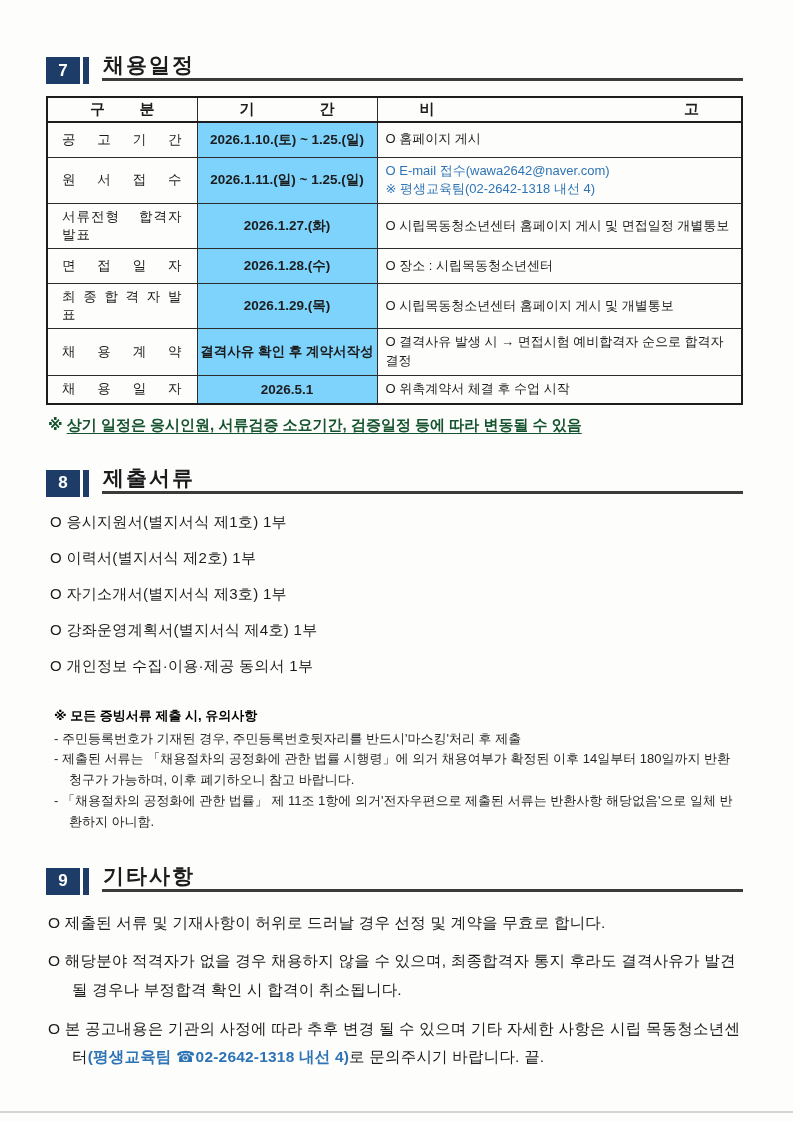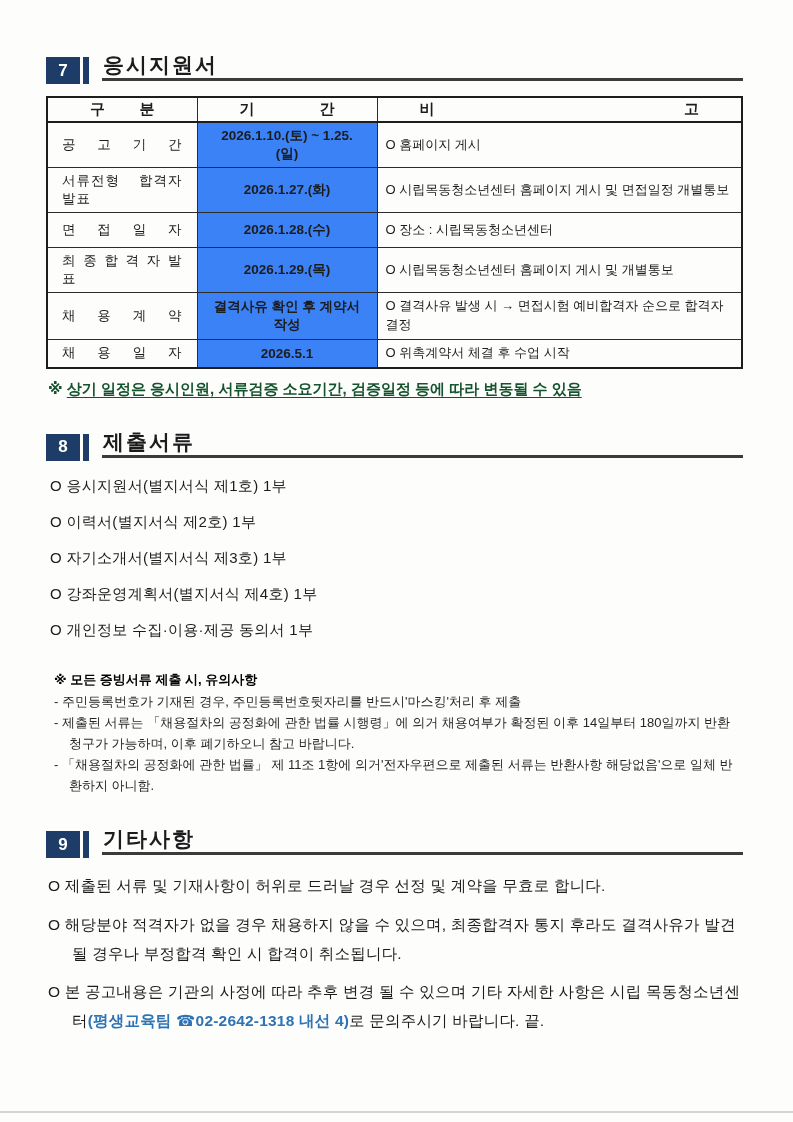"응시지원서" span.sec-title { text: 응시지원서 -> 채용일정 }
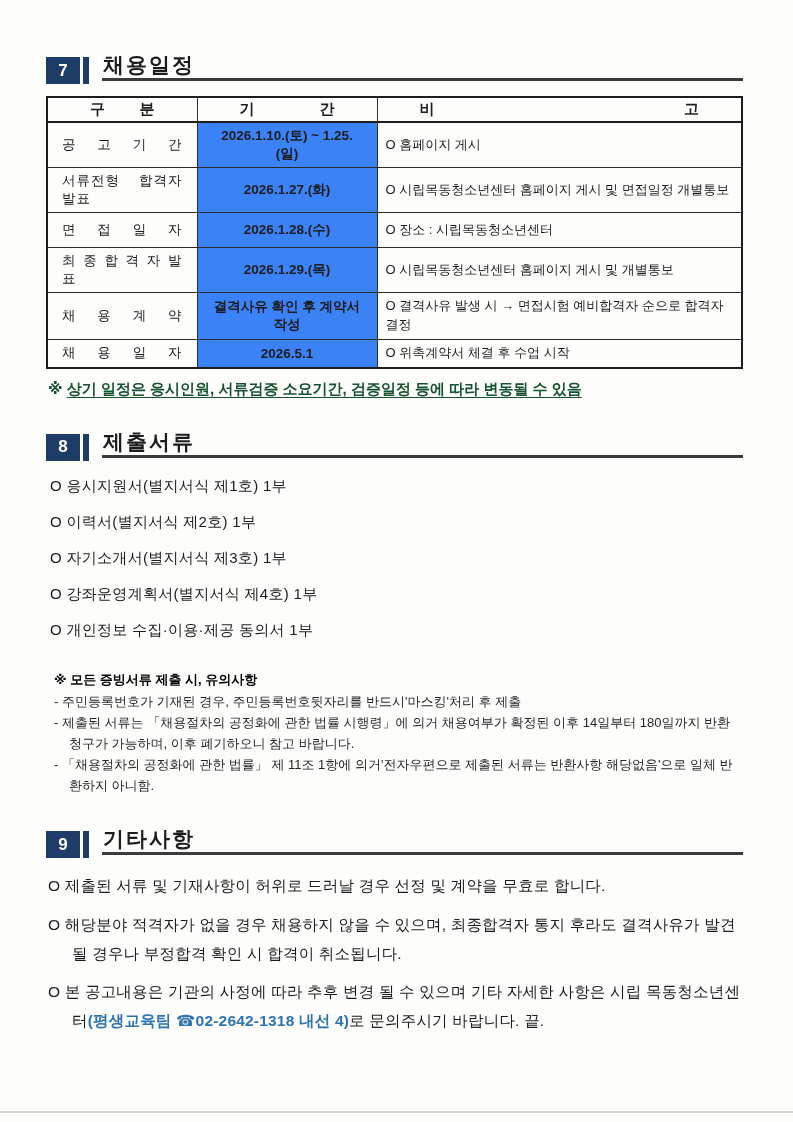"2026.1.10.(토) ~ 1.25.(일)" td.period { background: #3b82f6 -> #7dd3fc; padding: 4px 13px -> 4px 2px }
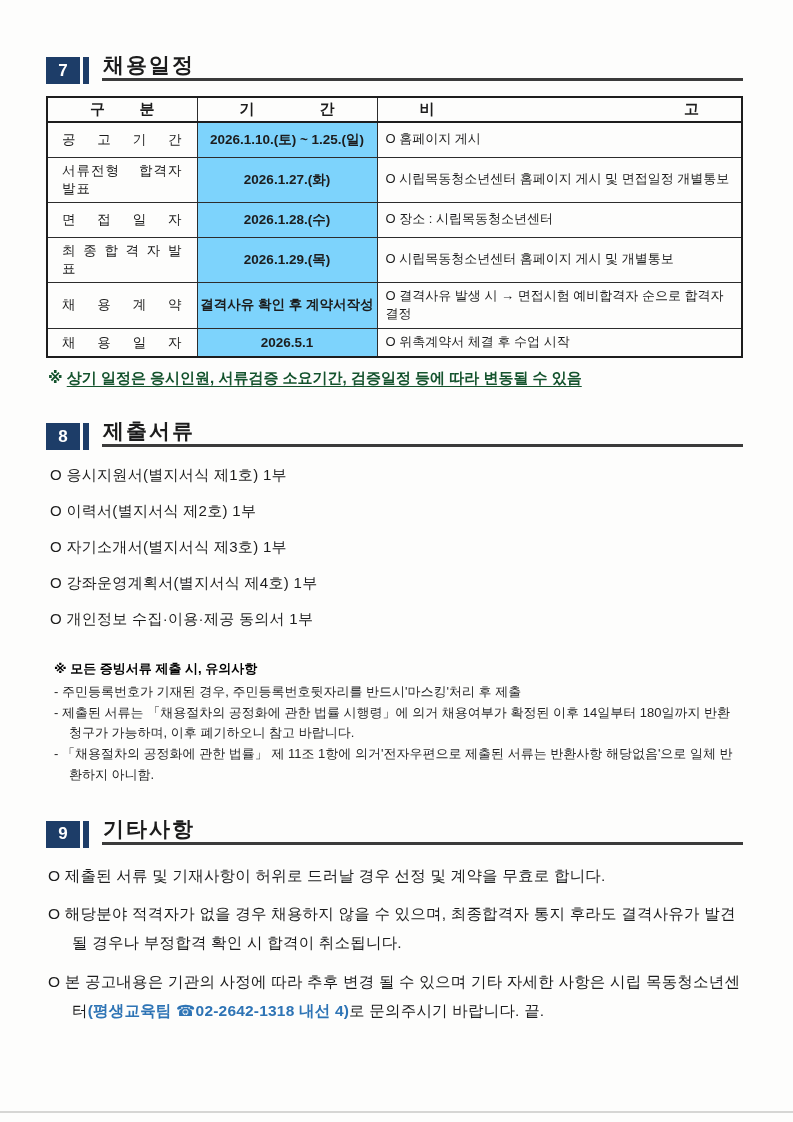"원 서 접 수" tr.r-tall { html: none -> <tr> <td>원 서 접 수</td> <td>2026.1.11.(일) ~ 1.25.(일)</td> <td> <div>O E-mail 접수(wawa2642@naver.com)</div> <div>※ 평생교육팀(02-2642-1318 내선 4)</div> </td> </tr> }
